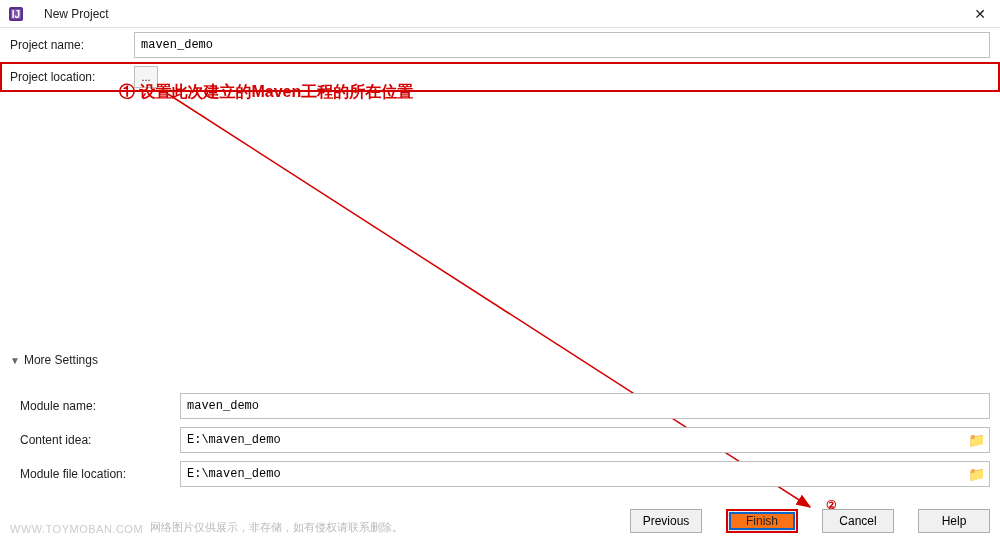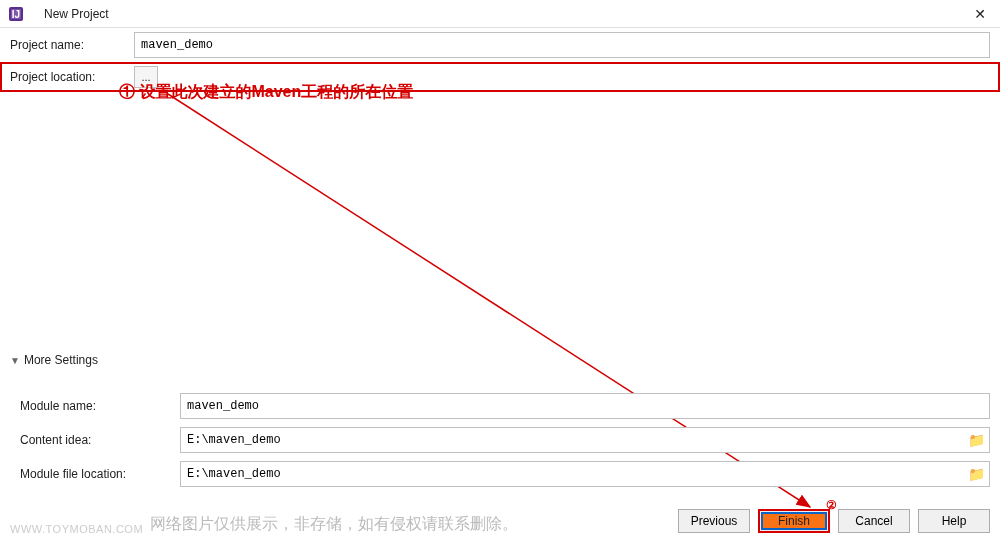"网络图片仅供展示，非存储，如有侵权请联系删除。" .footer-note { font-size: 16px -> 11px }
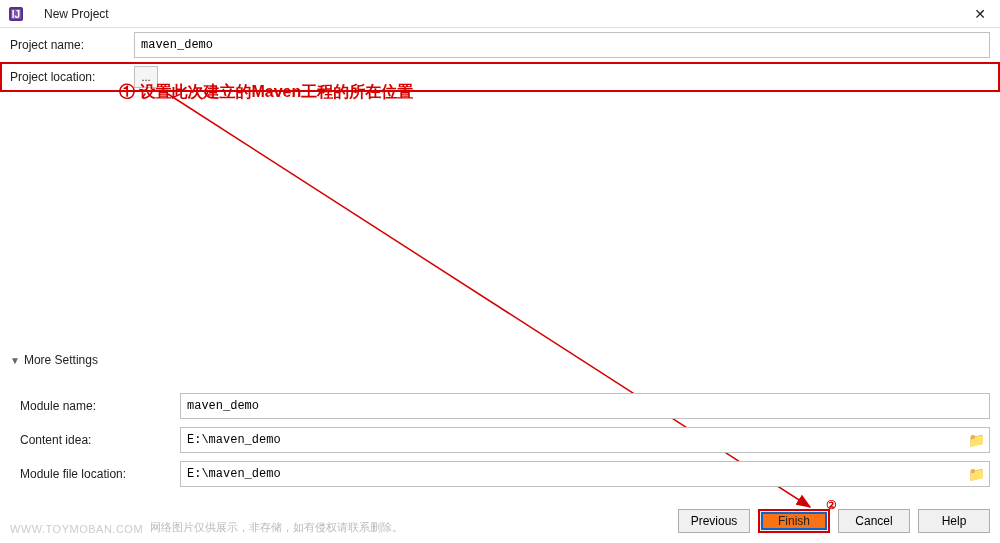"Previous" .button-bar { gap: 8px -> 24px }
